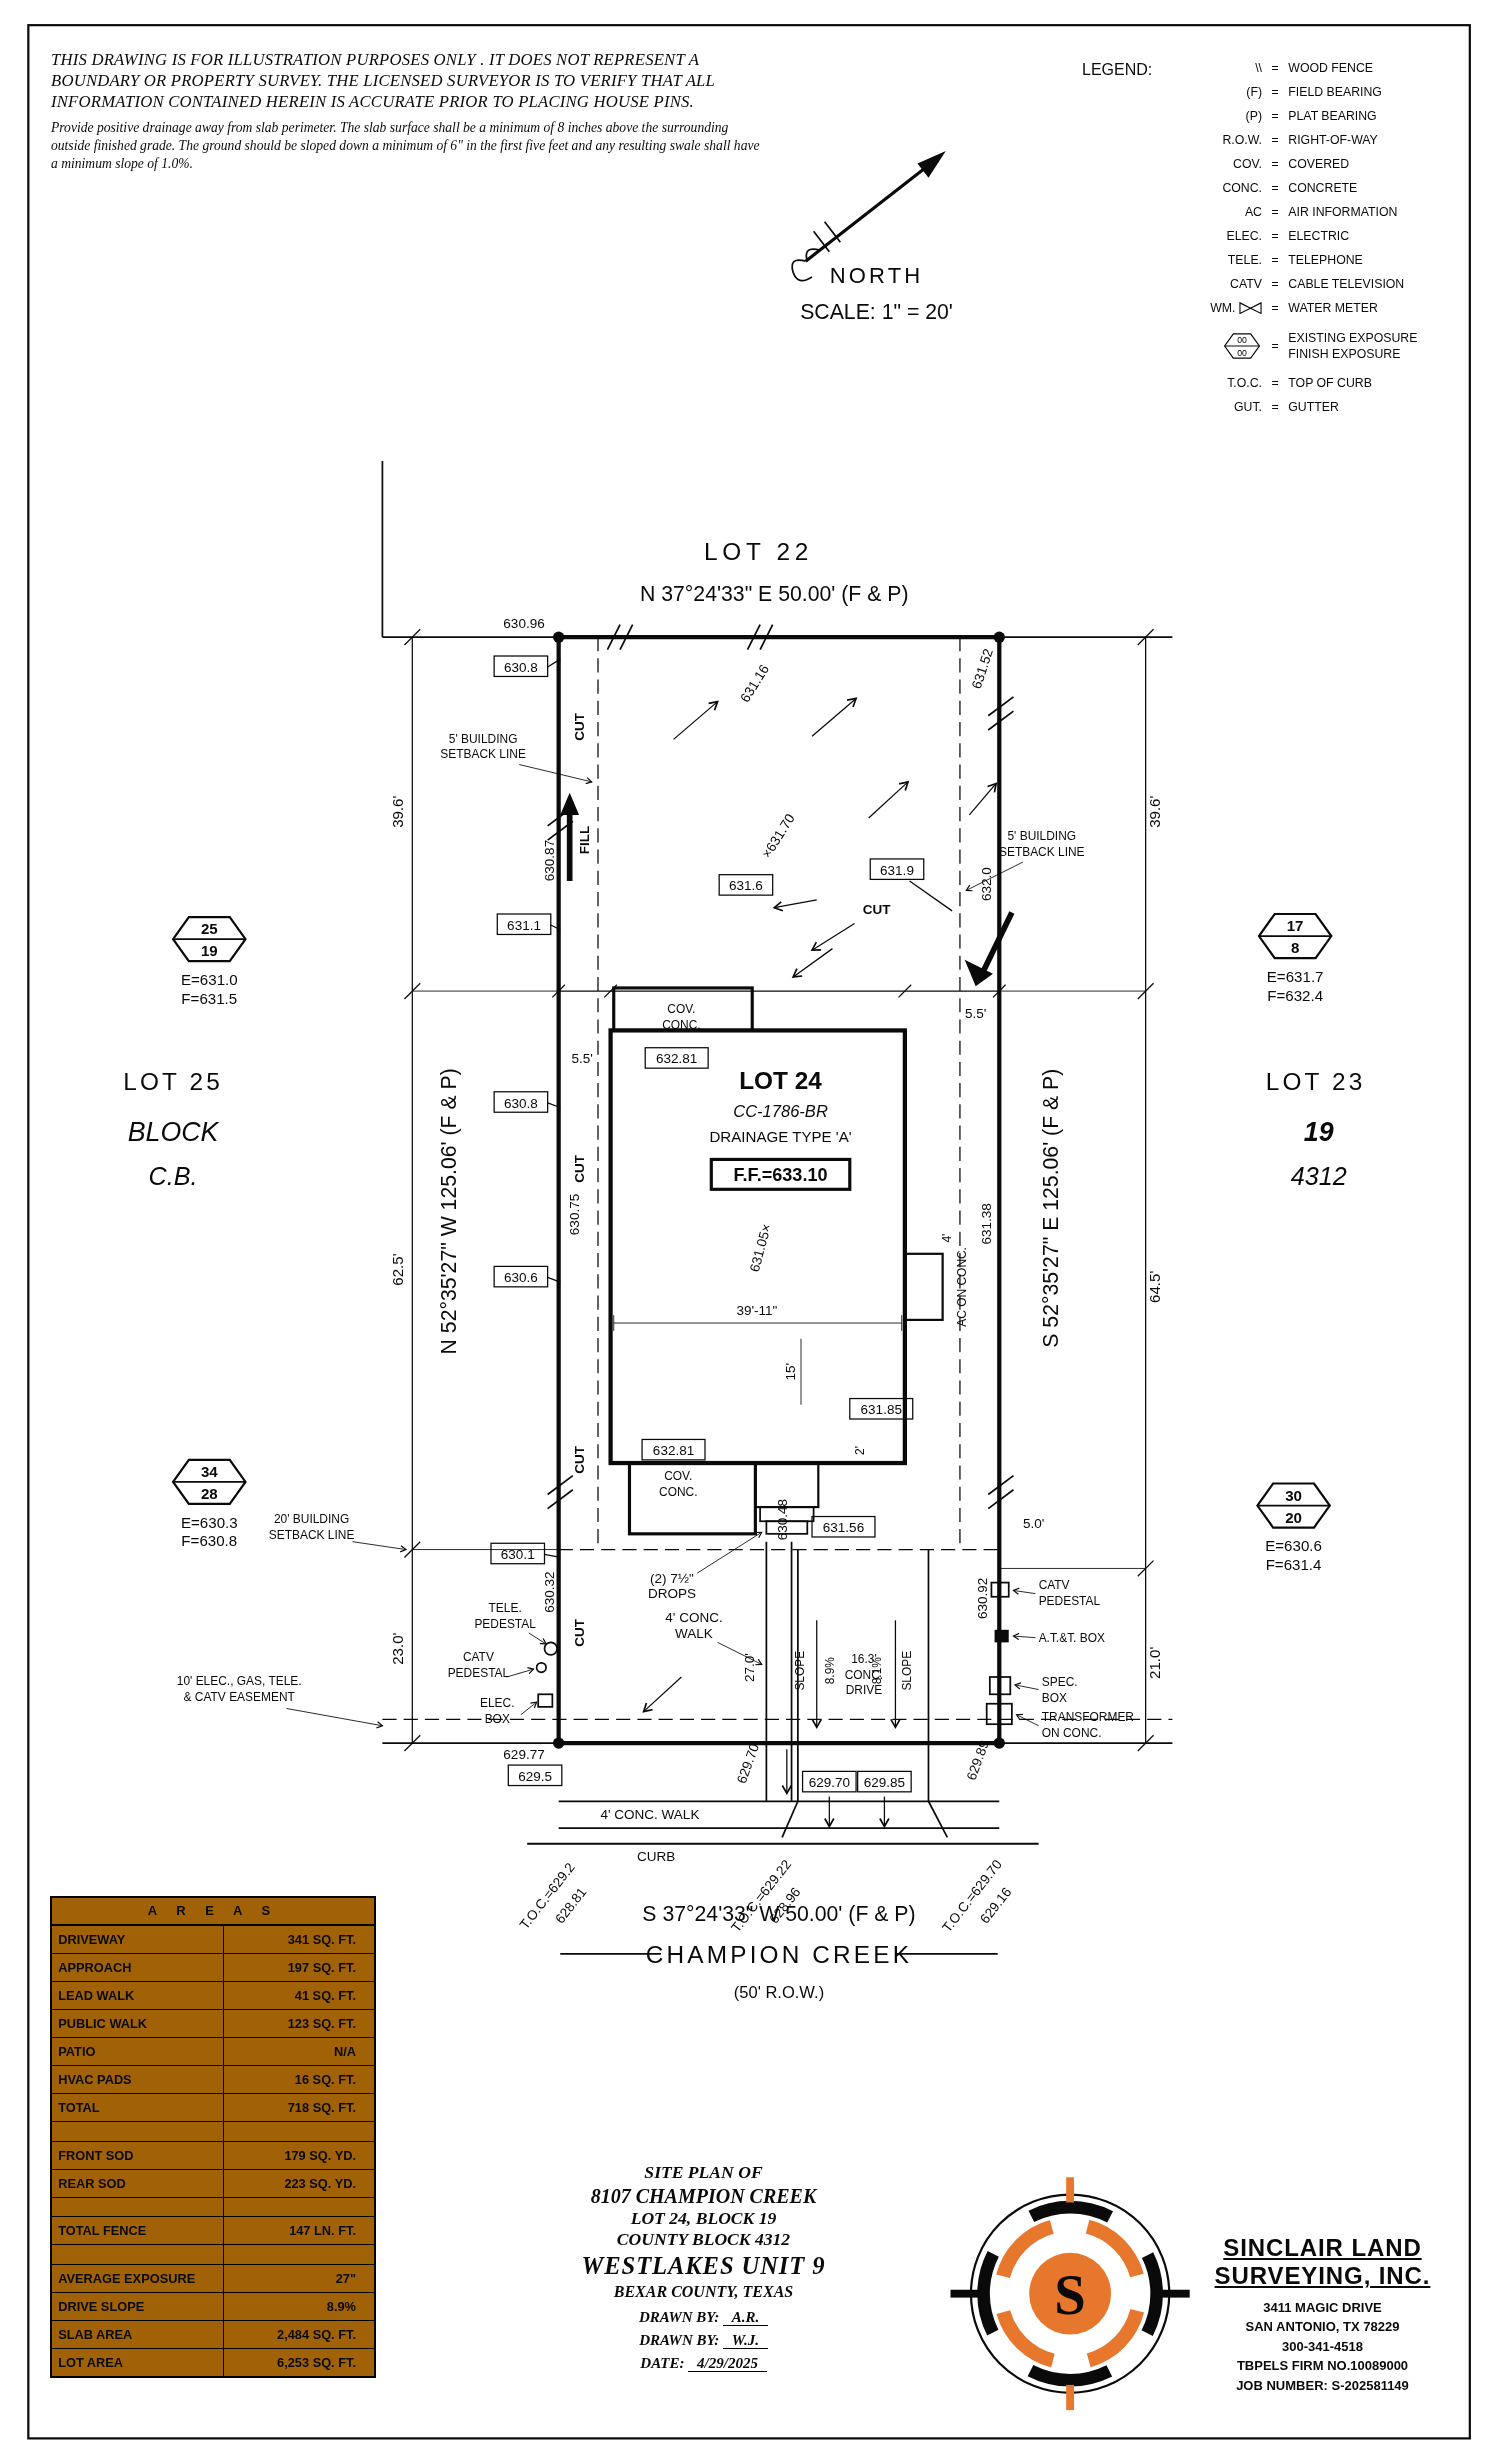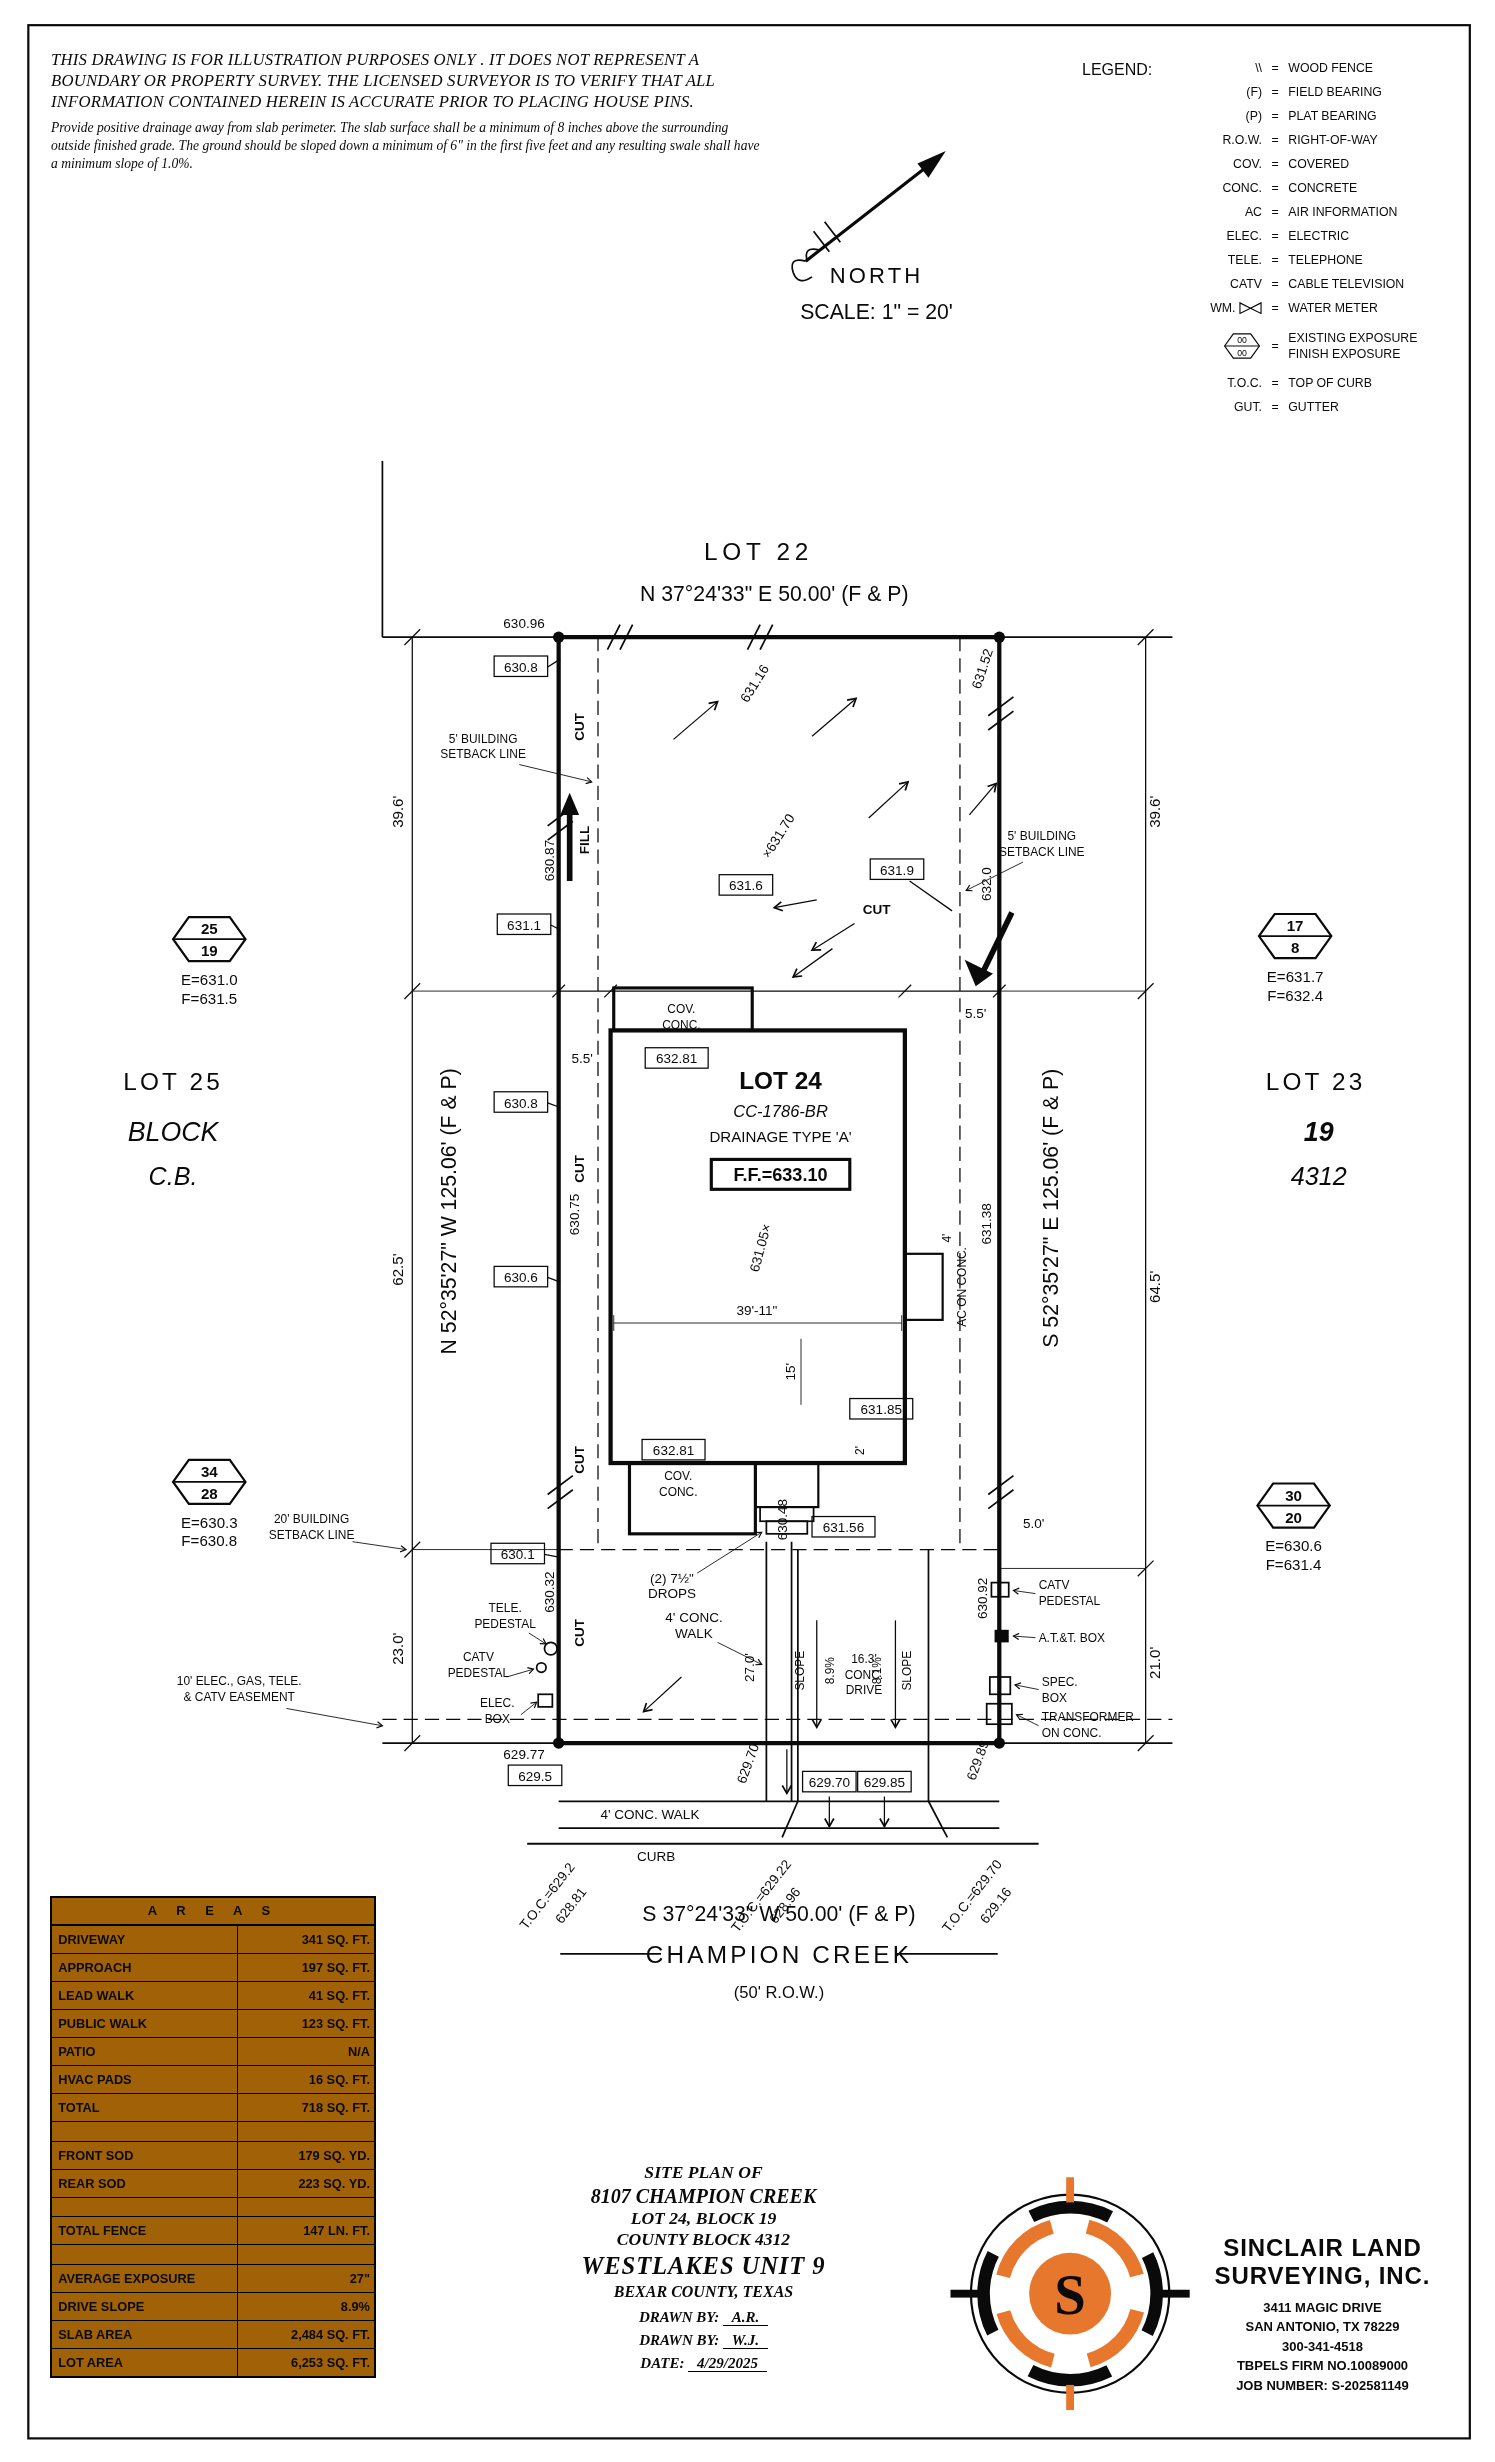"341 SQ. FT." .aval { padding-right: 4px -> 18px }
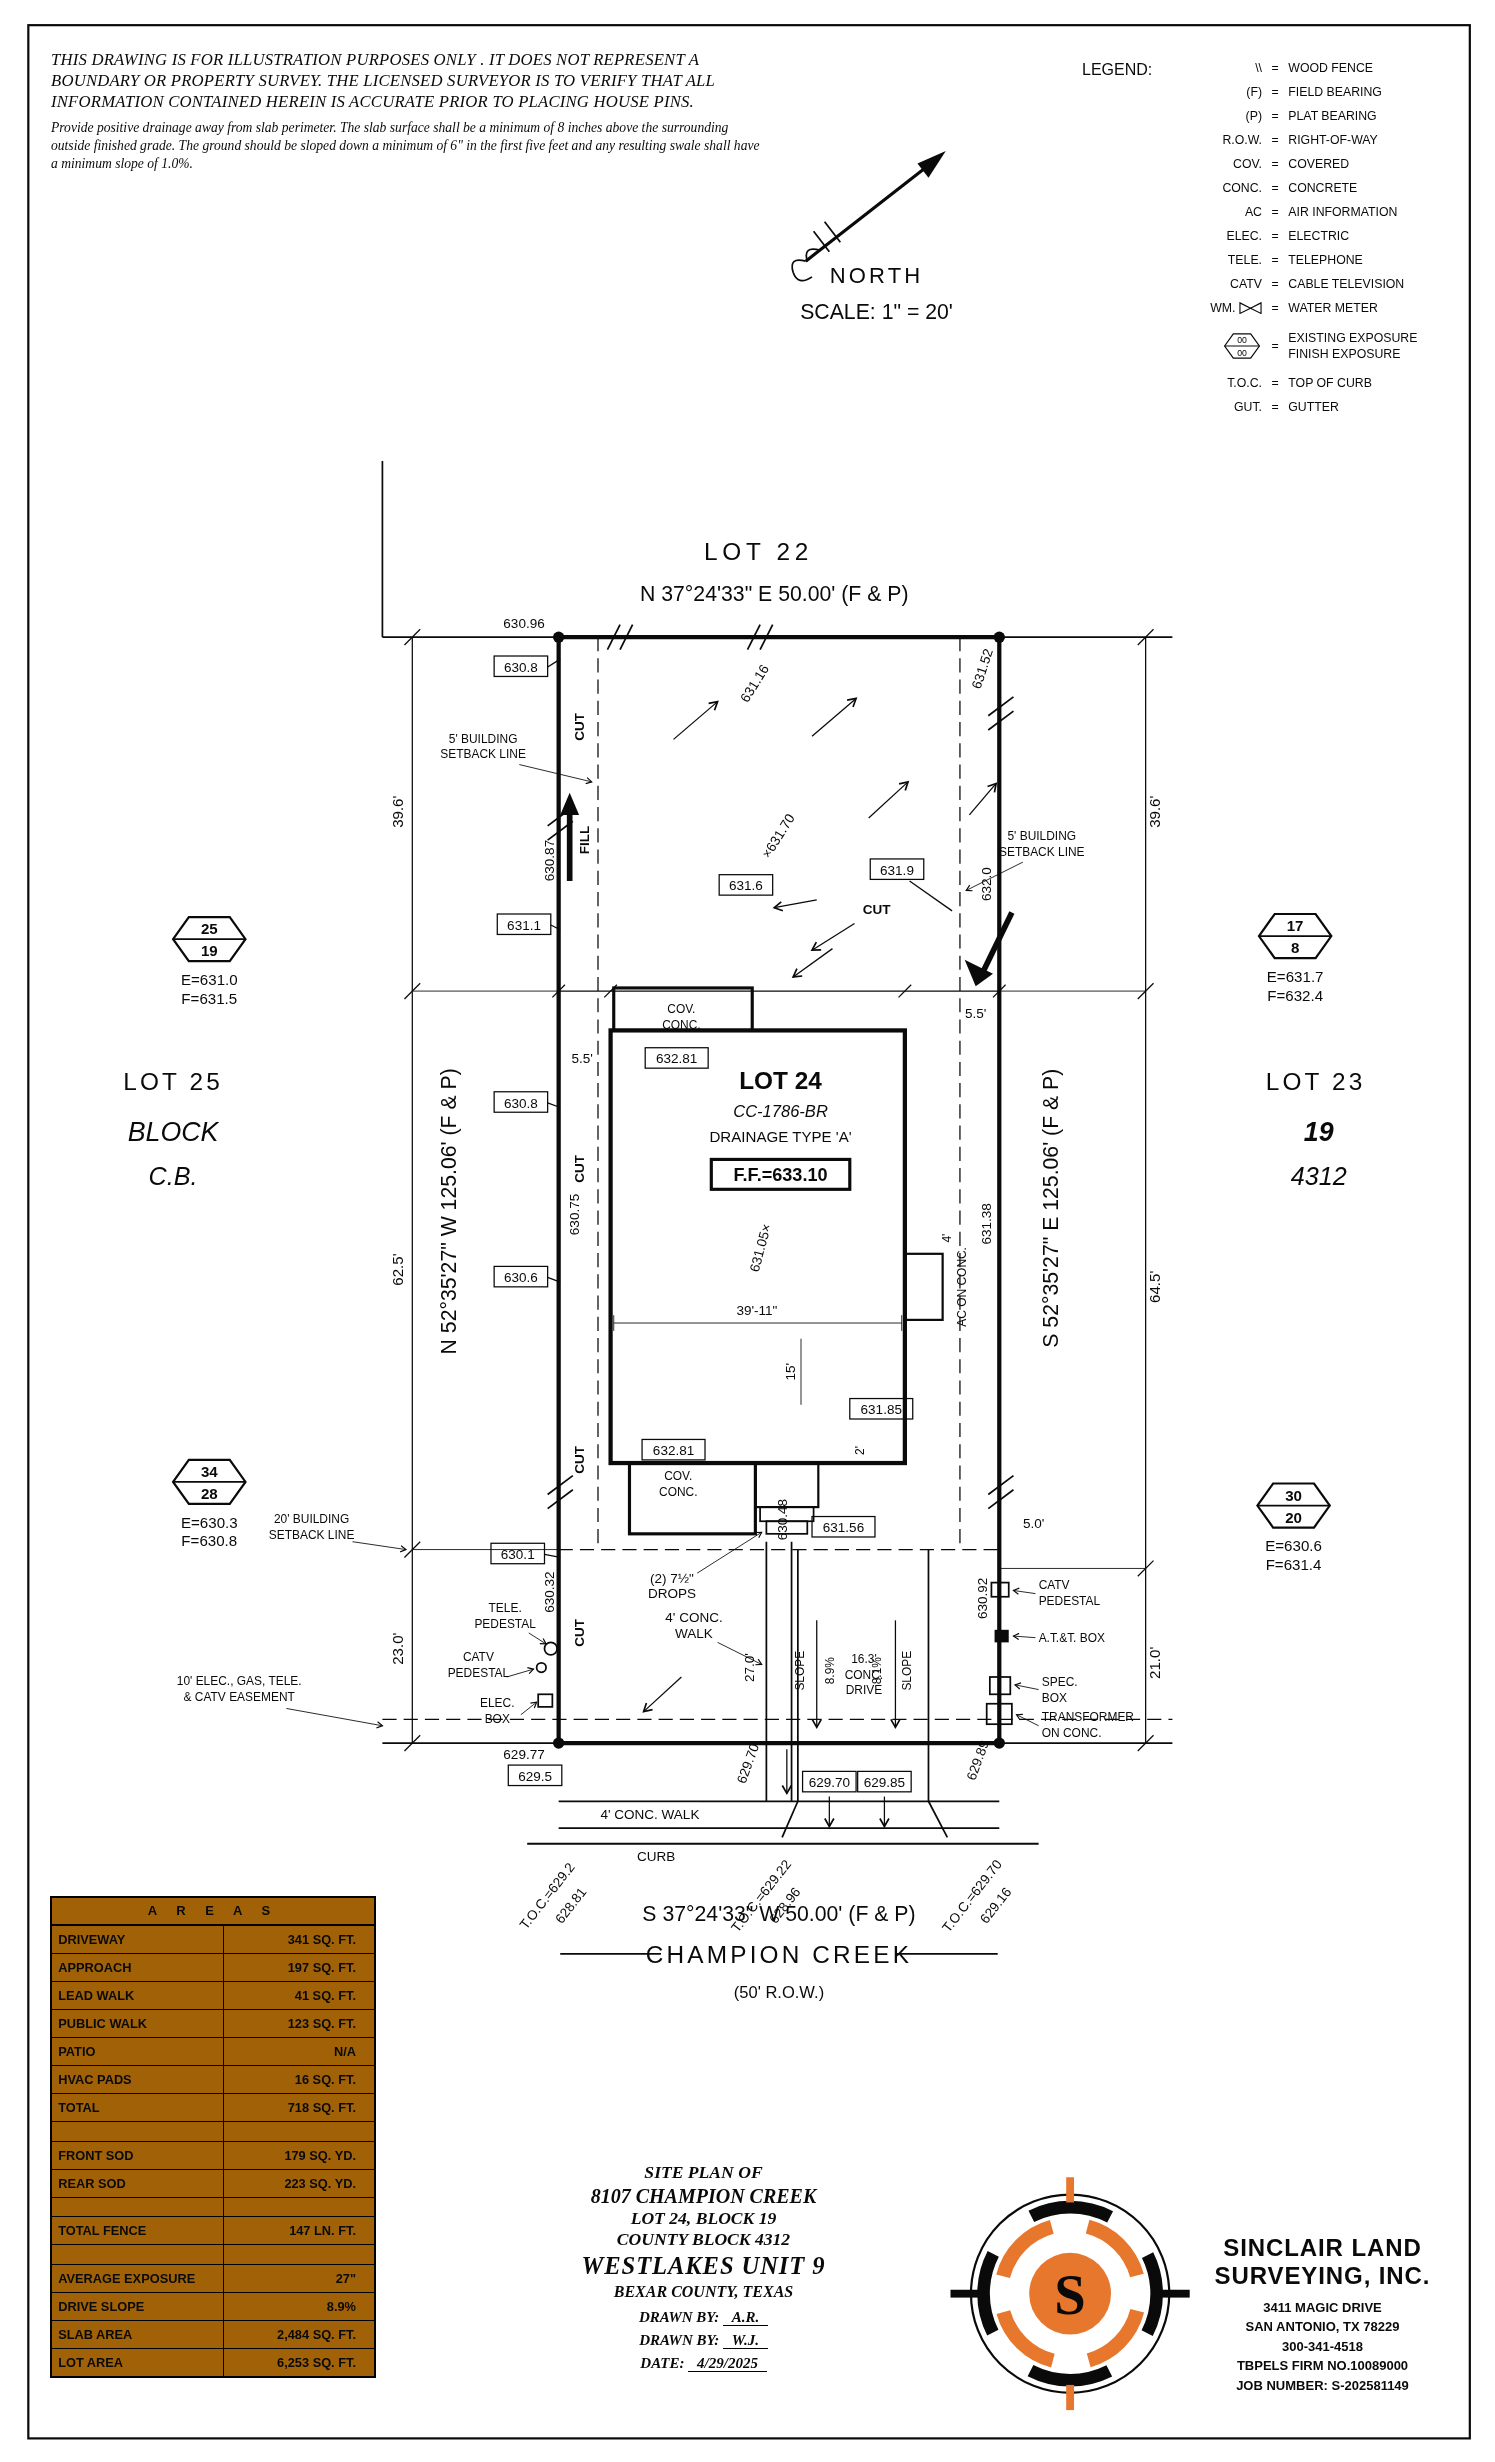"SINCLAIR LAND" .cname { text-decoration: none -> underline }
